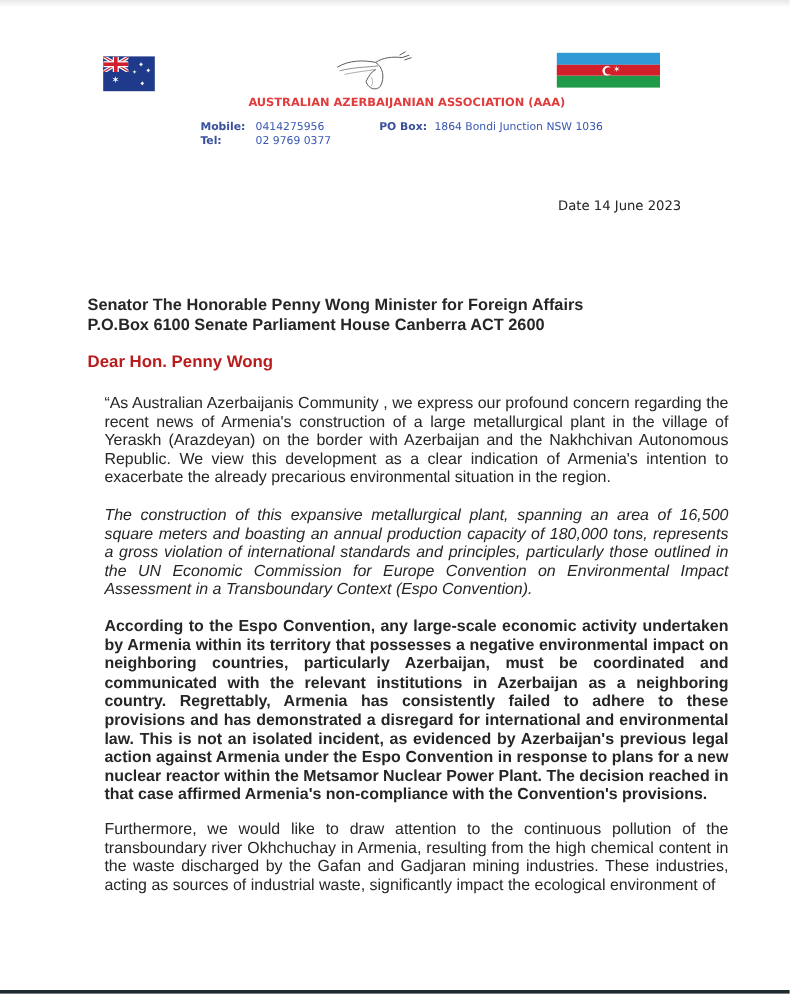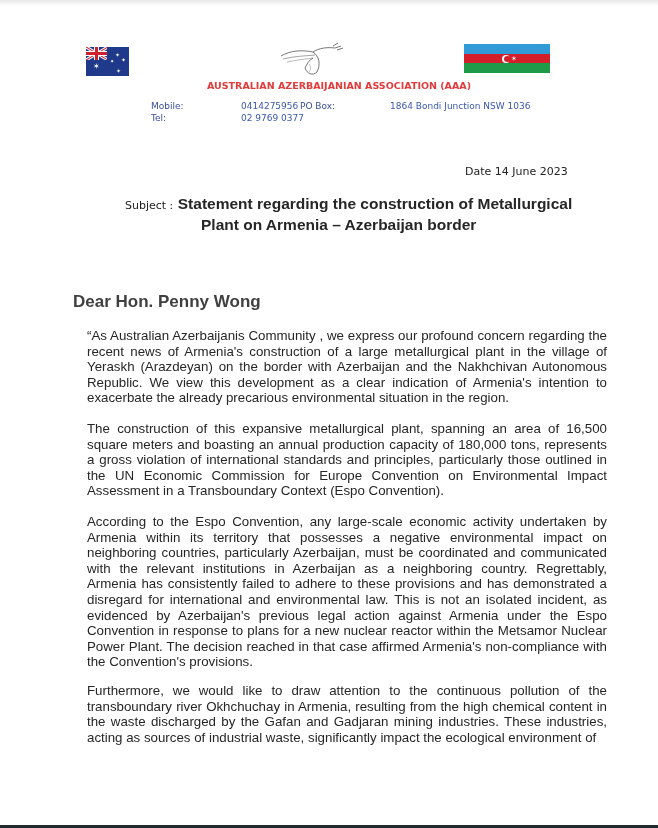"Mobile:" .contact .lbl { font-weight: normal -> bold; margin-left: none -> 16px }
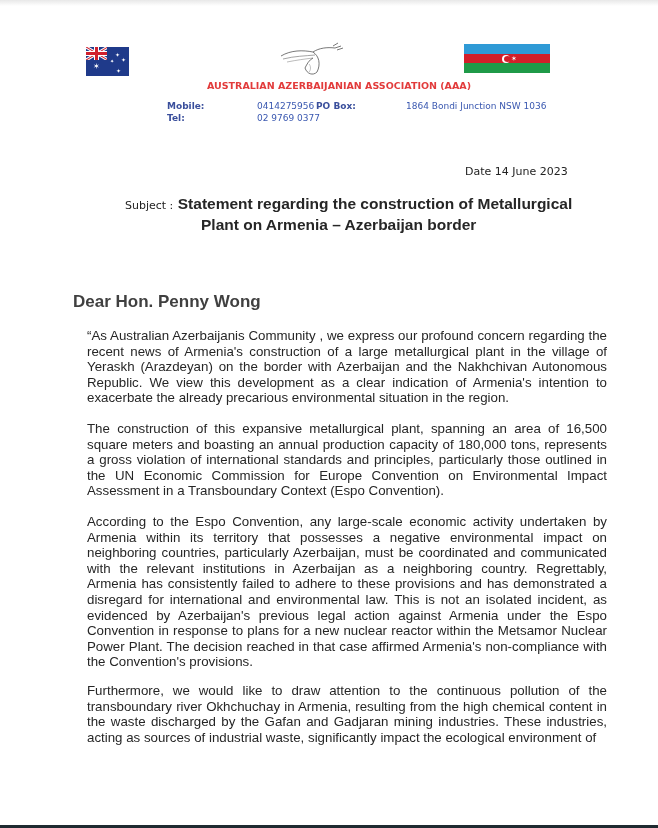"0414275956" .contact .val { margin-left: 44px -> none }
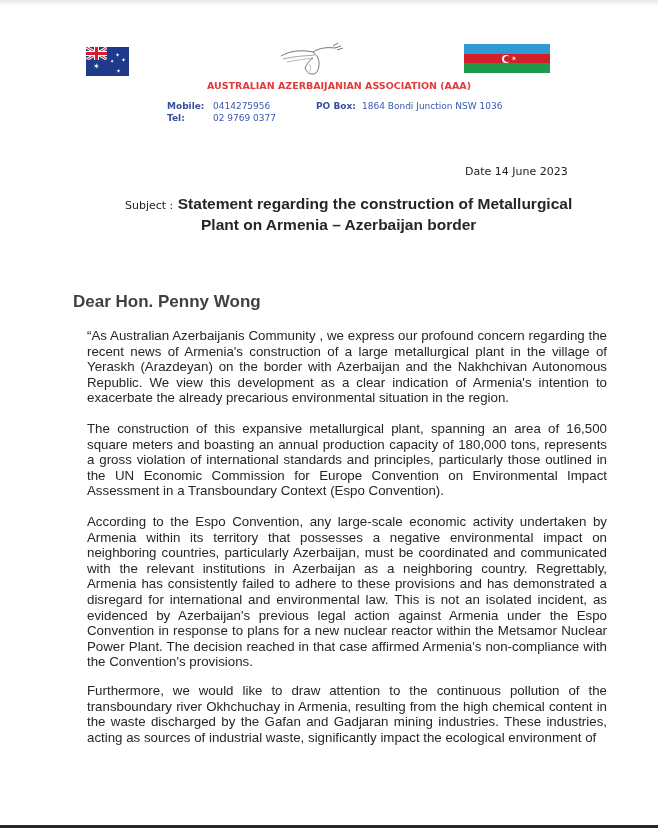"Subject : Statement regarding the" div.subject { html: <div> <div> <span>Subject :</span> <span>Statement regarding the construction of Metallurgical</span> </div> <div> <span>Plant on Armenia – Azerbaijan border</span> </div> </div> -> none }
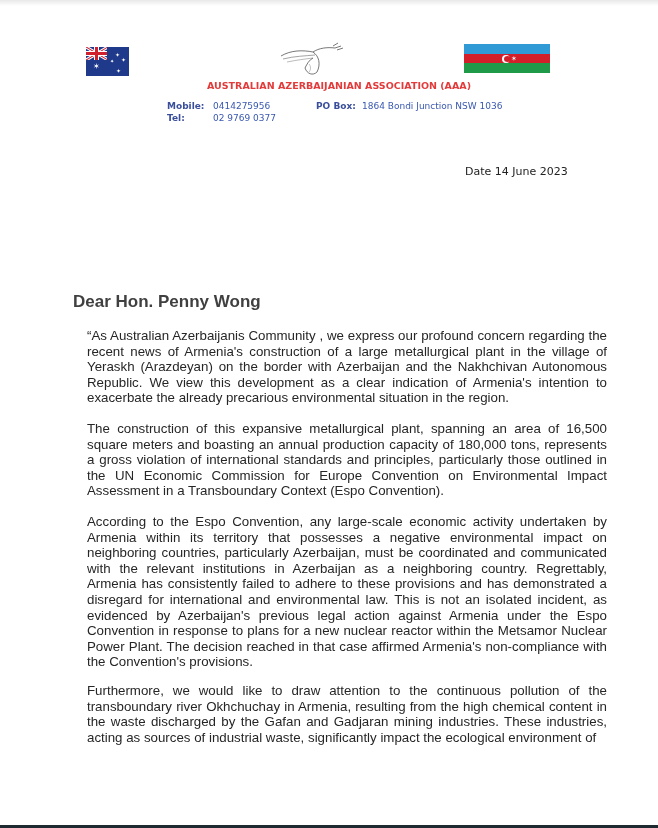"Senator The Honorable Penny Wong" div.addr { html: none -> <div> <div>Senator The Honorable Penny Wong Minister for Foreign Affairs</div> <div>P.O.Box 6100 Senate Parliament House Canberra ACT 2600</div> </div> }
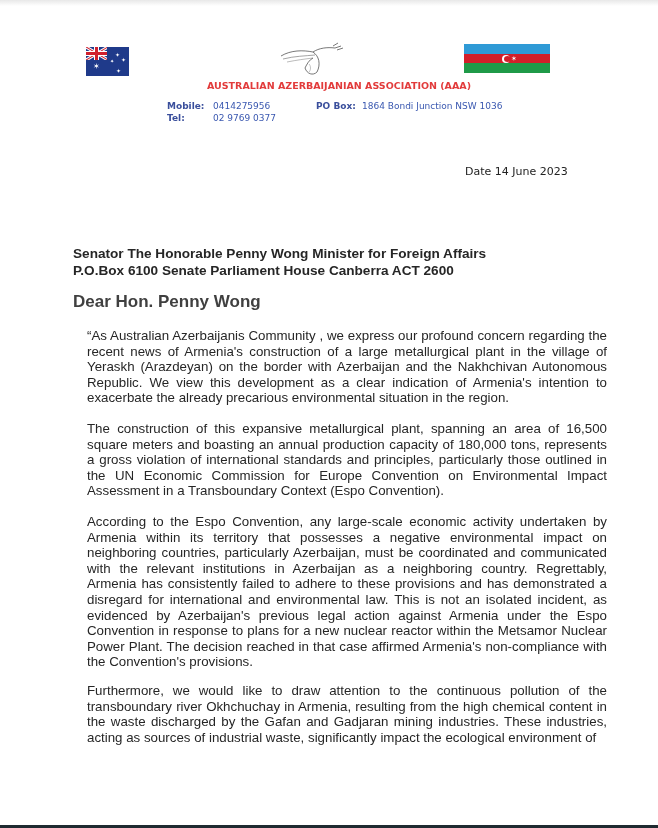"Dear Hon. Penny Wong" .salutation { color: #404040 -> #b91c1c; font-size: 17px -> 14px }
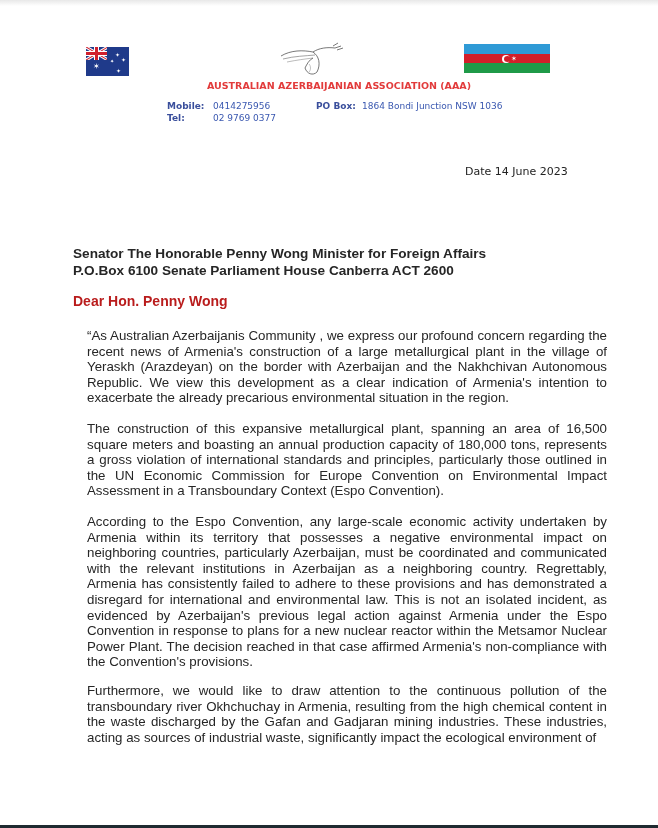"The construction of this expansive" .p2 { font-style: none -> italic }
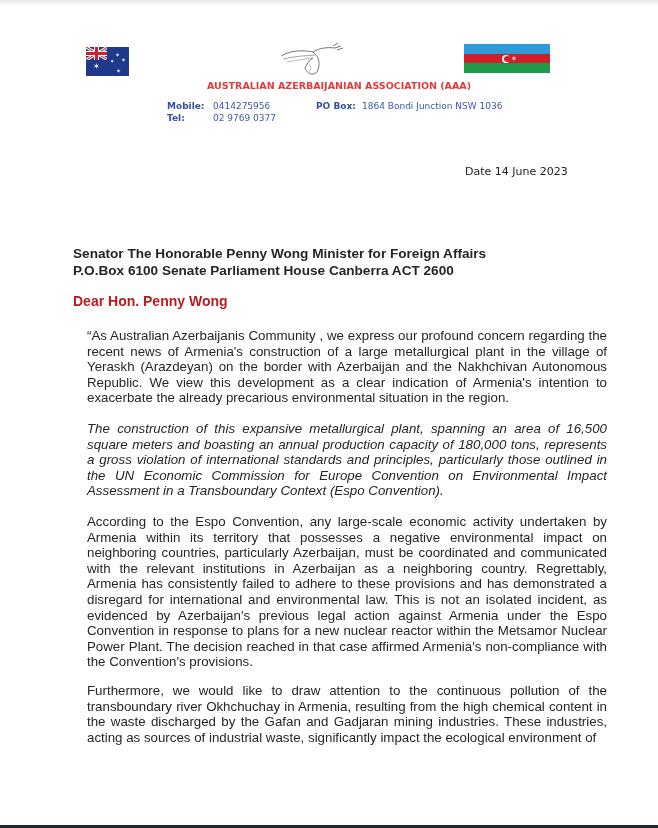"According to the Espo Convention," .p3 { font-weight: none -> bold }
